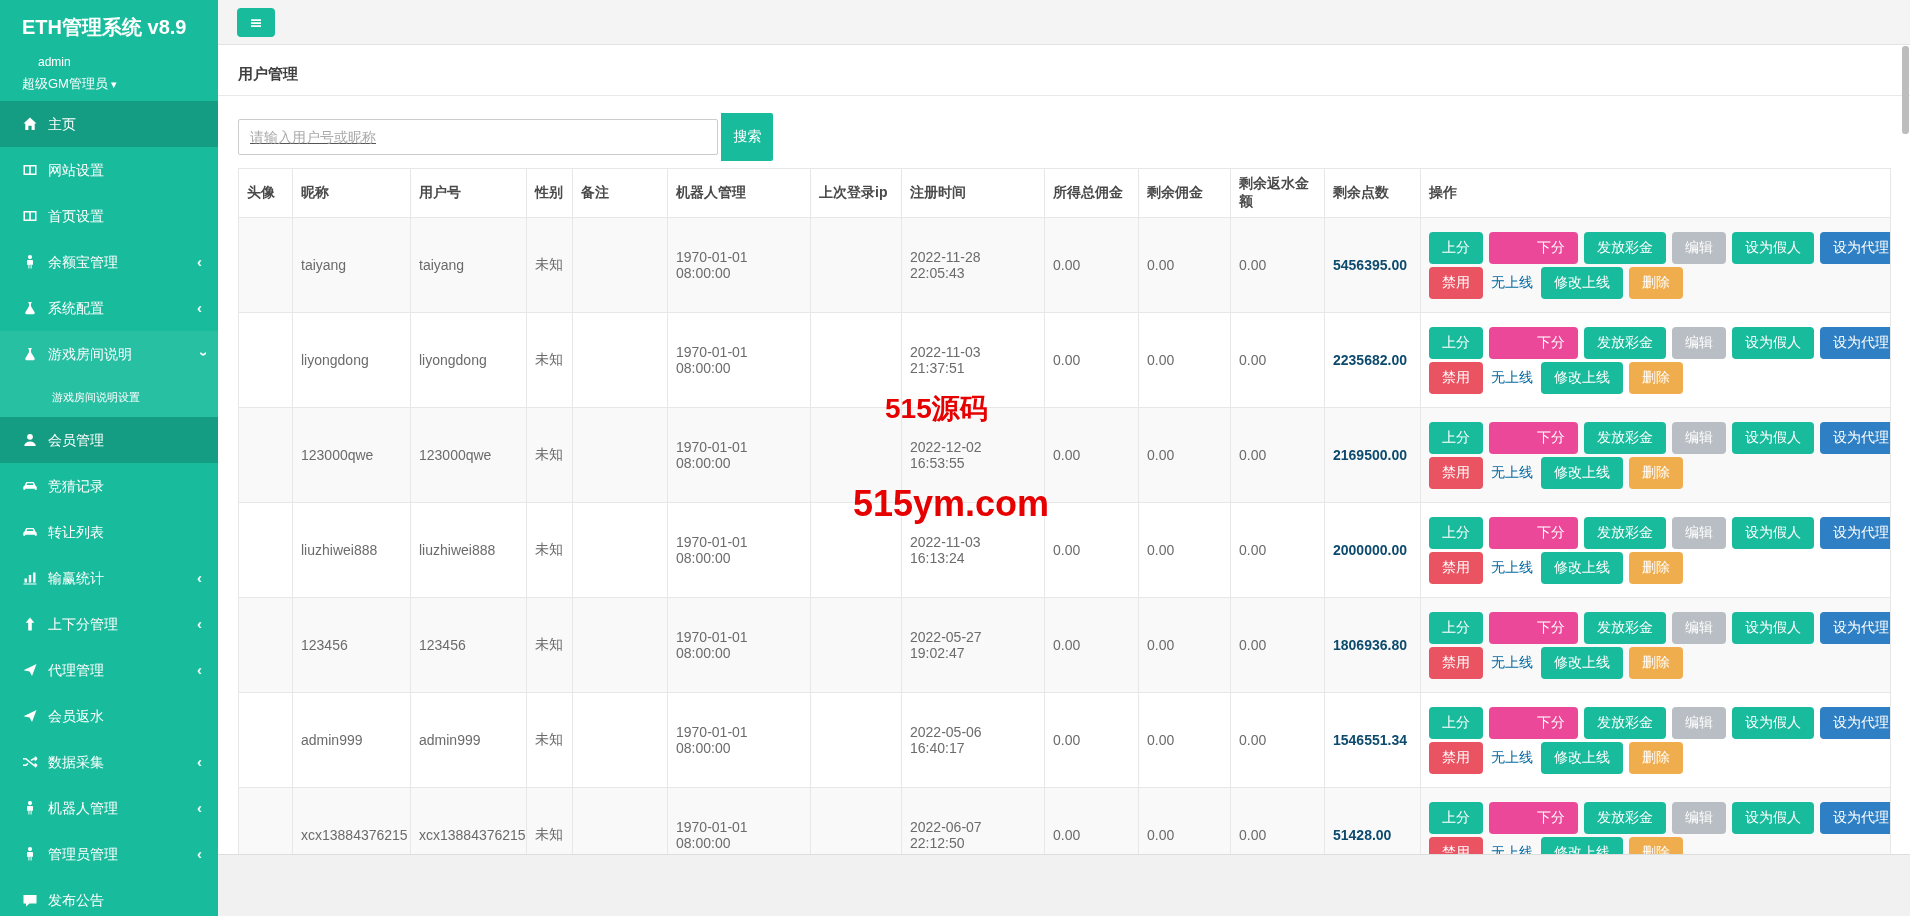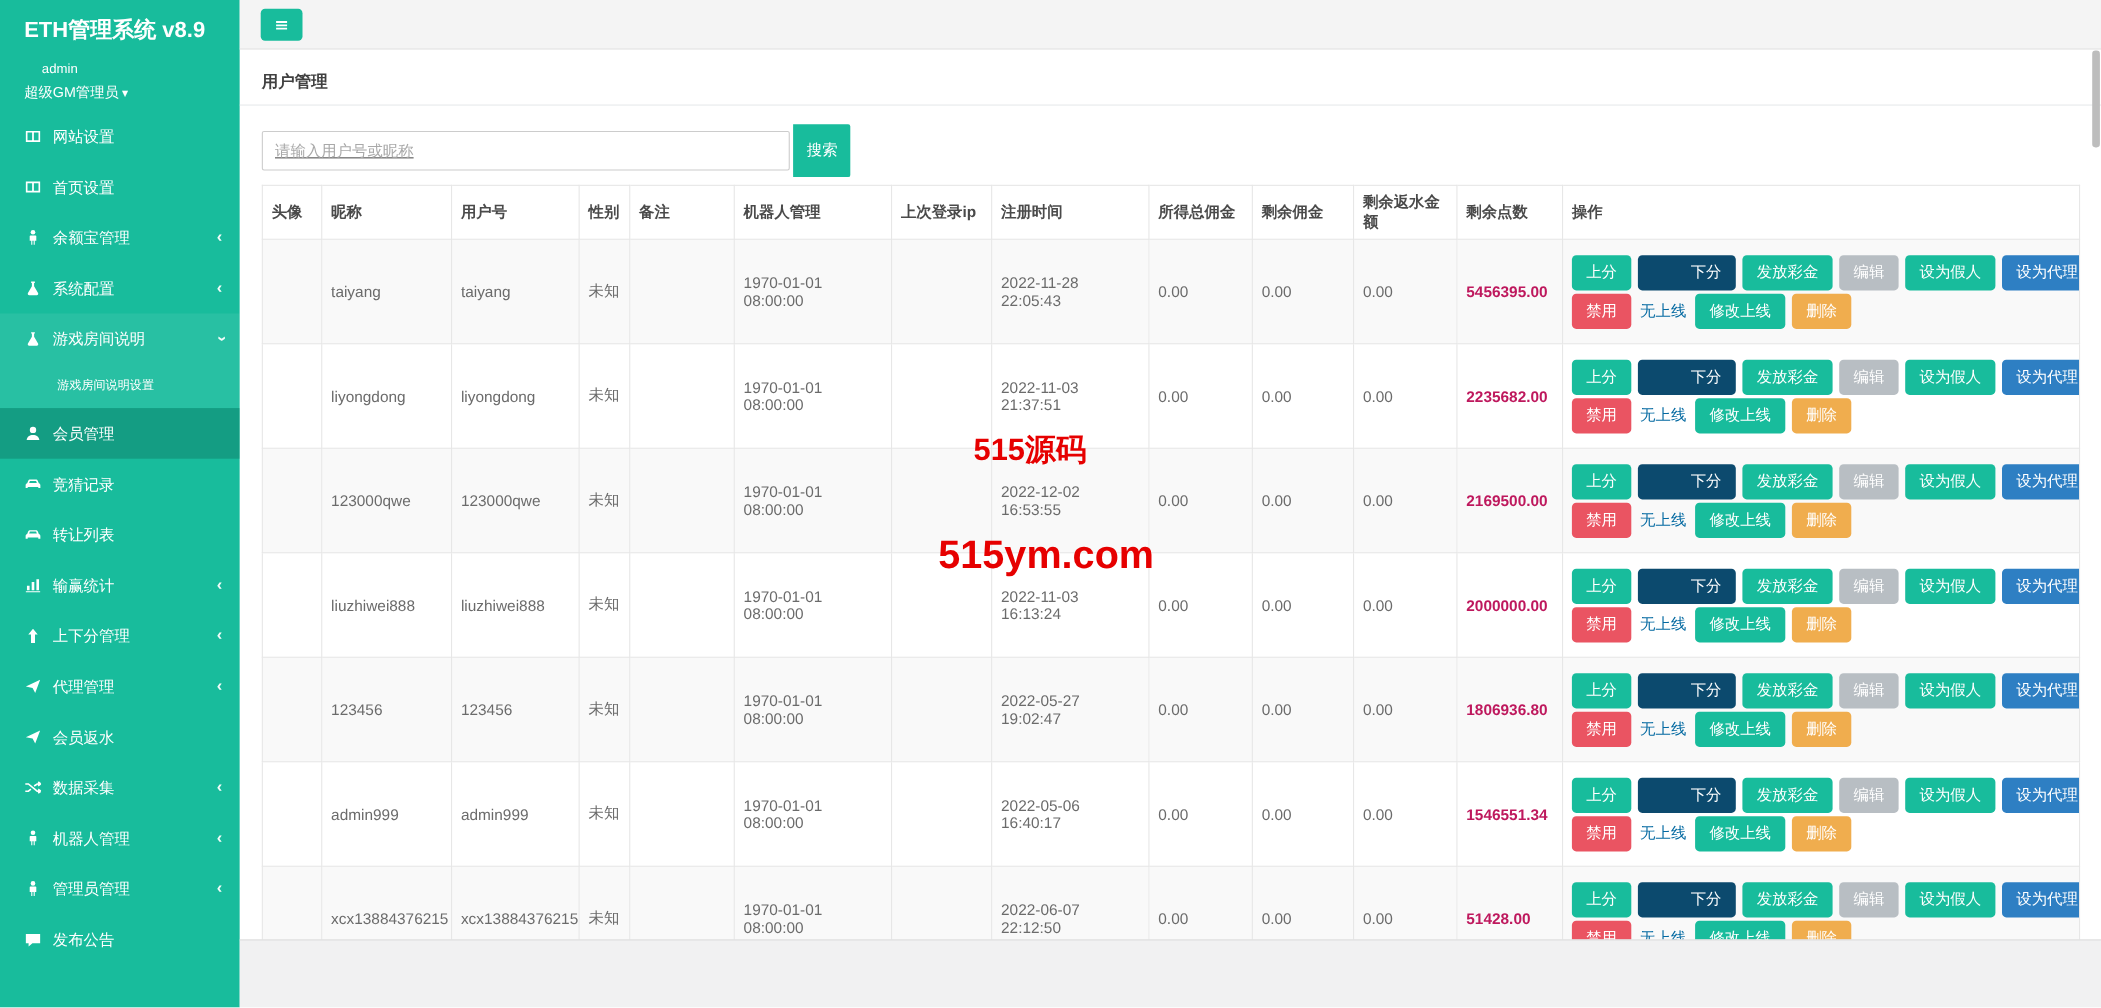"主页" div.s-item { html: none -> <div><svg> <use></use> </svg><span>主页</span></div> }
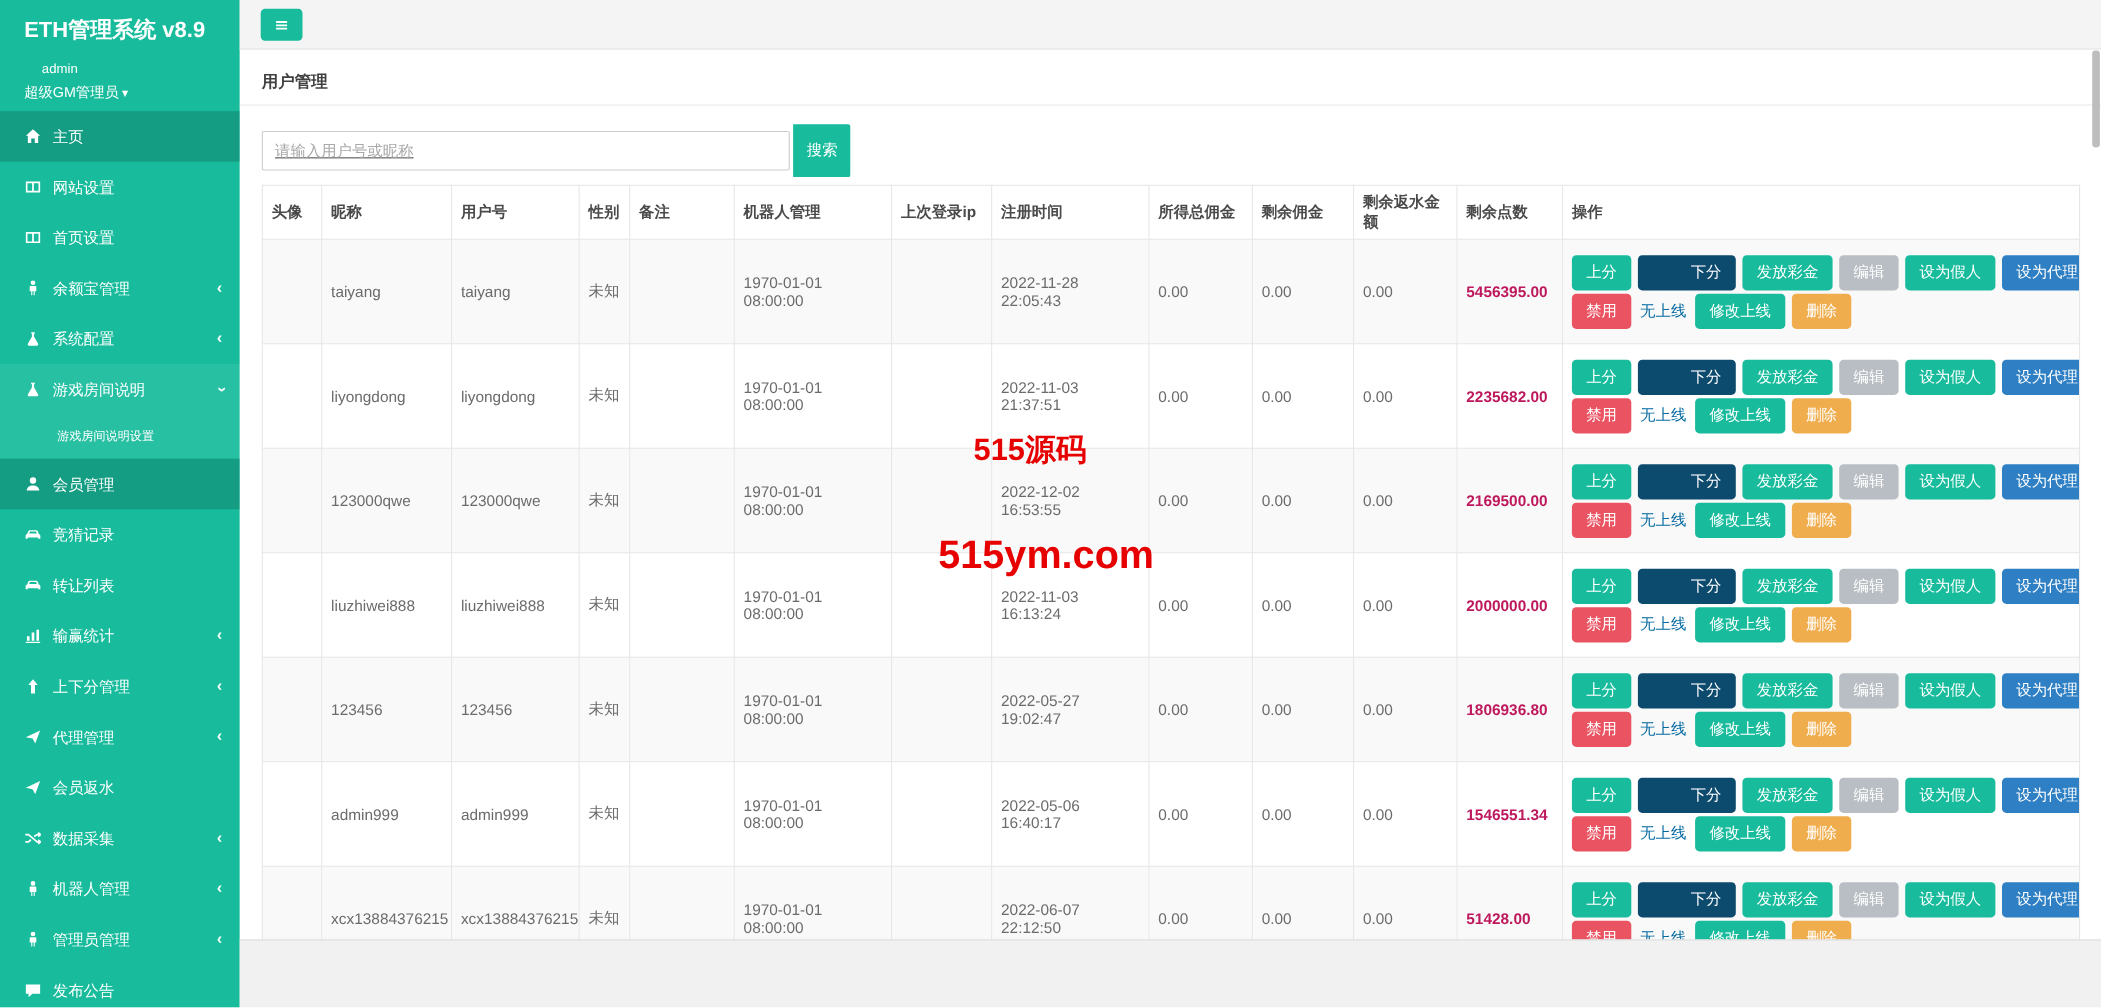"下分" .v-teal { background: #0c4a6e -> #ec4899 }
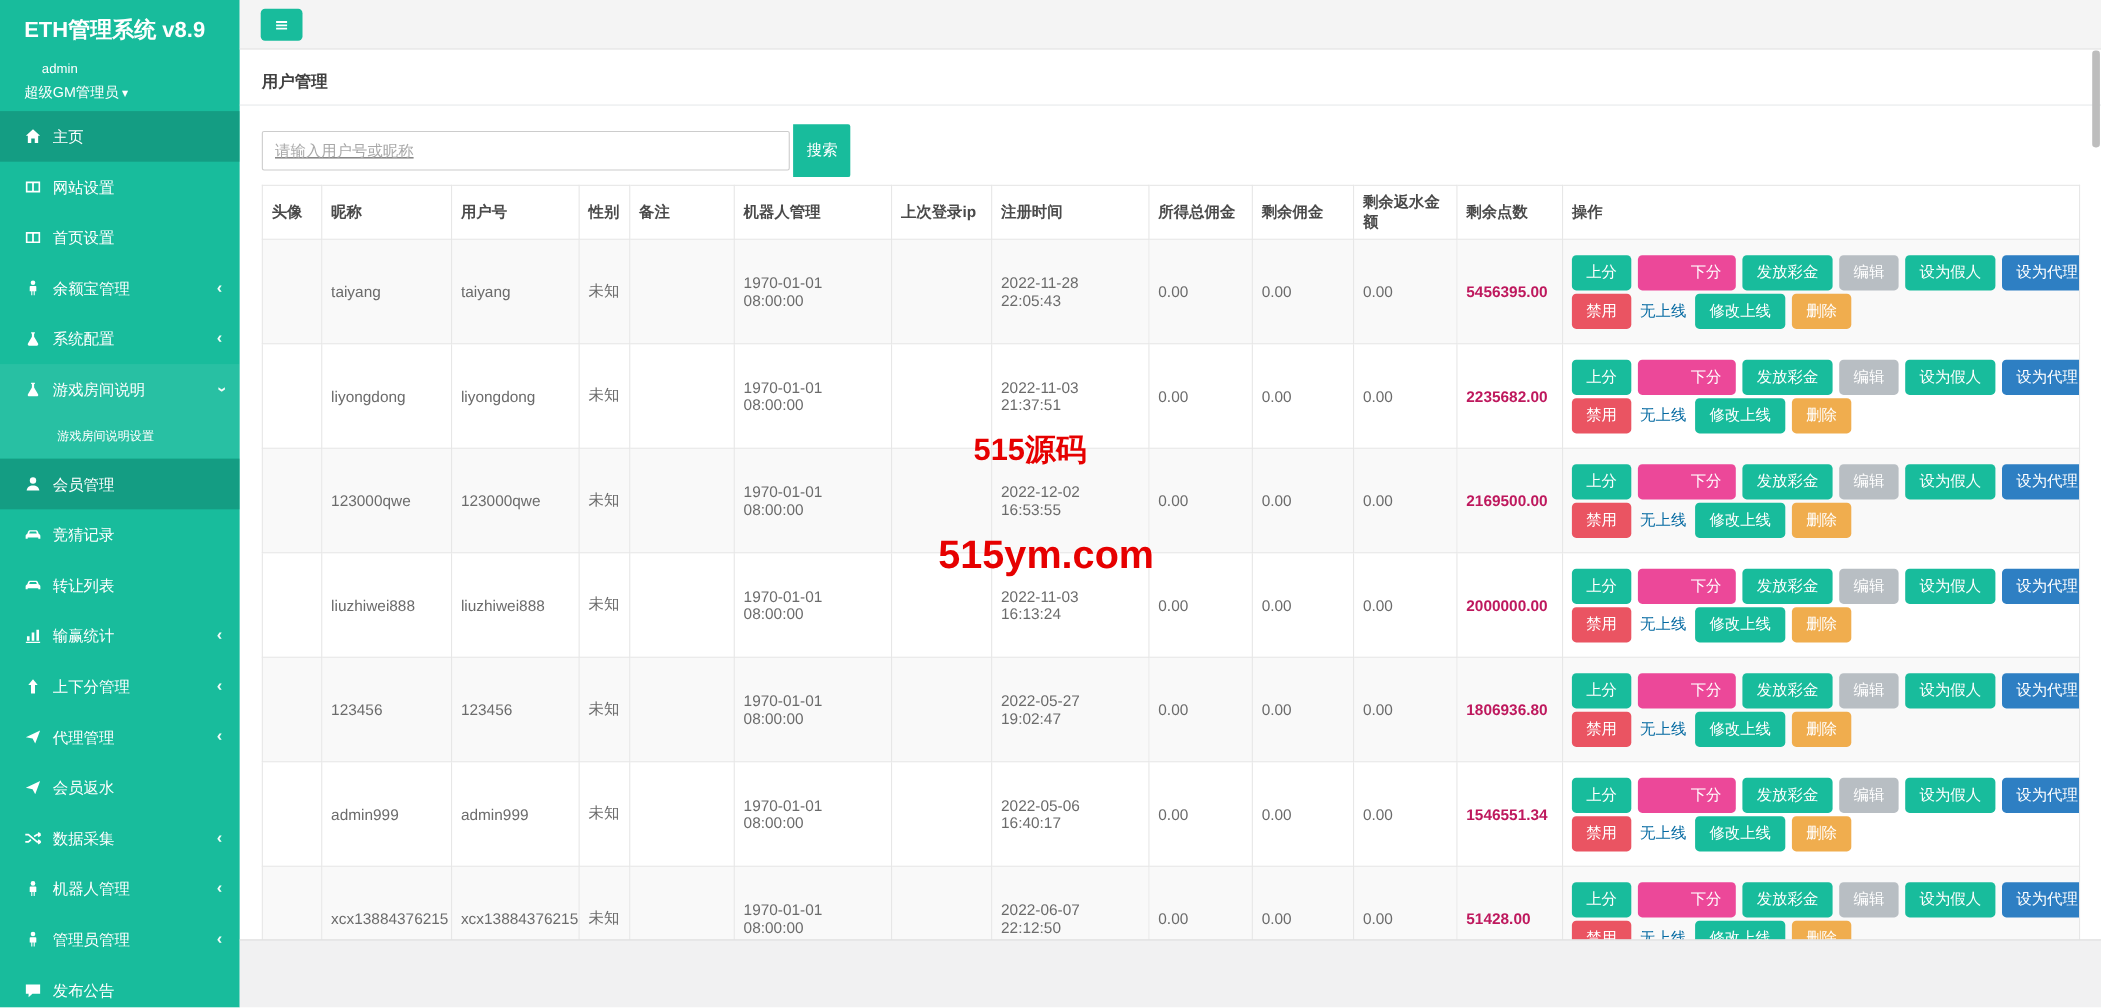"5456395.00" td.c-points { color: #be185d -> #0c4a6e }
